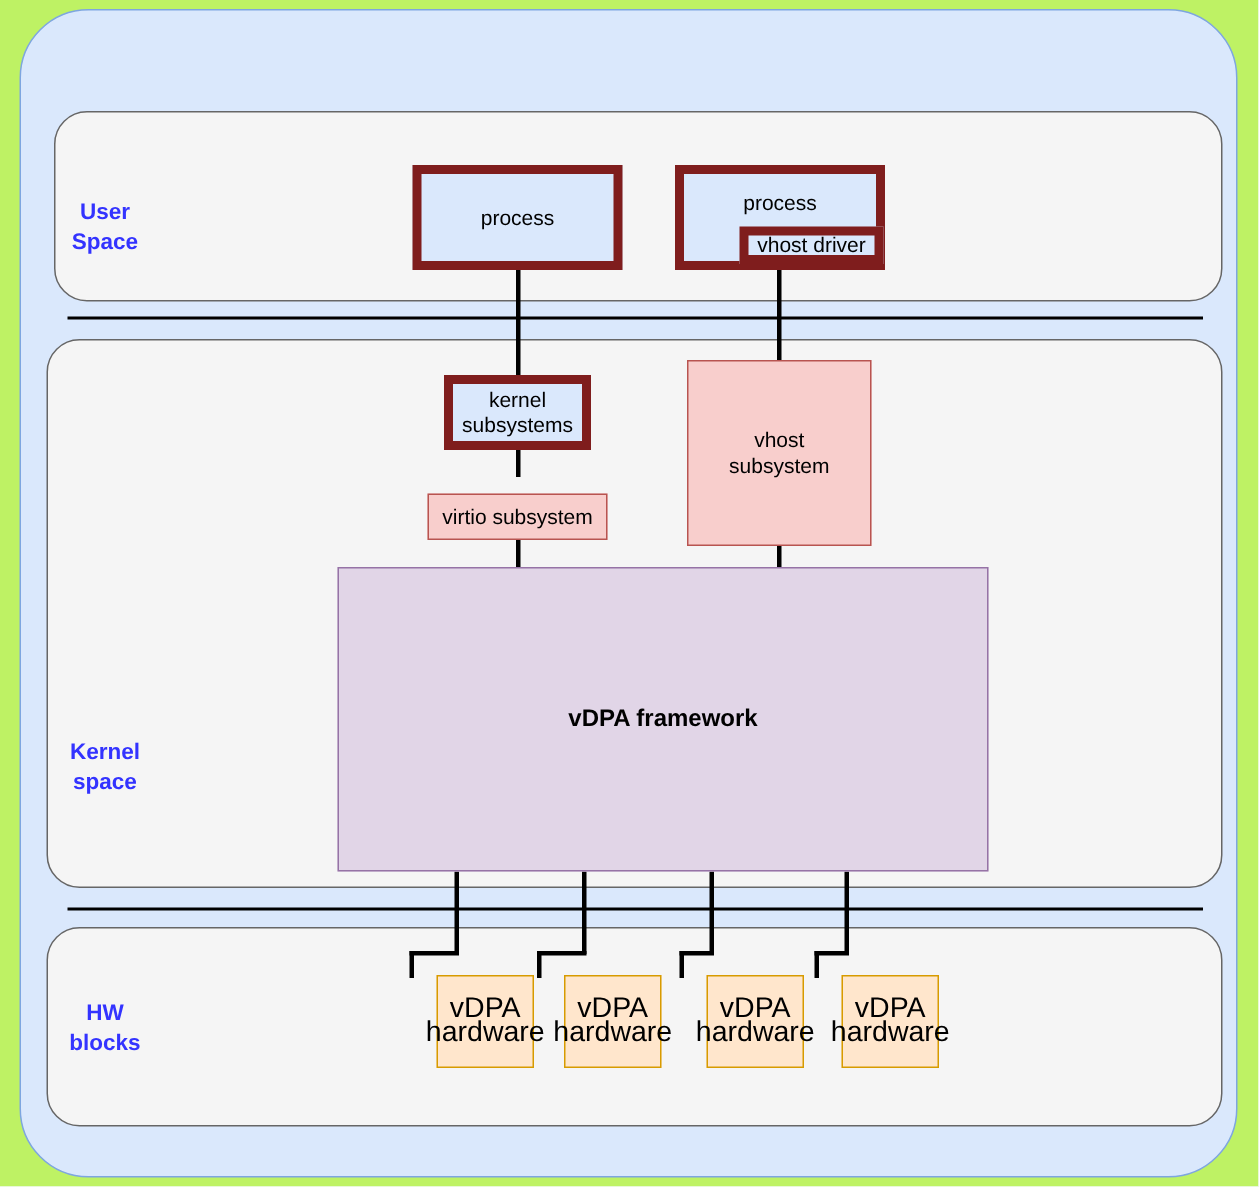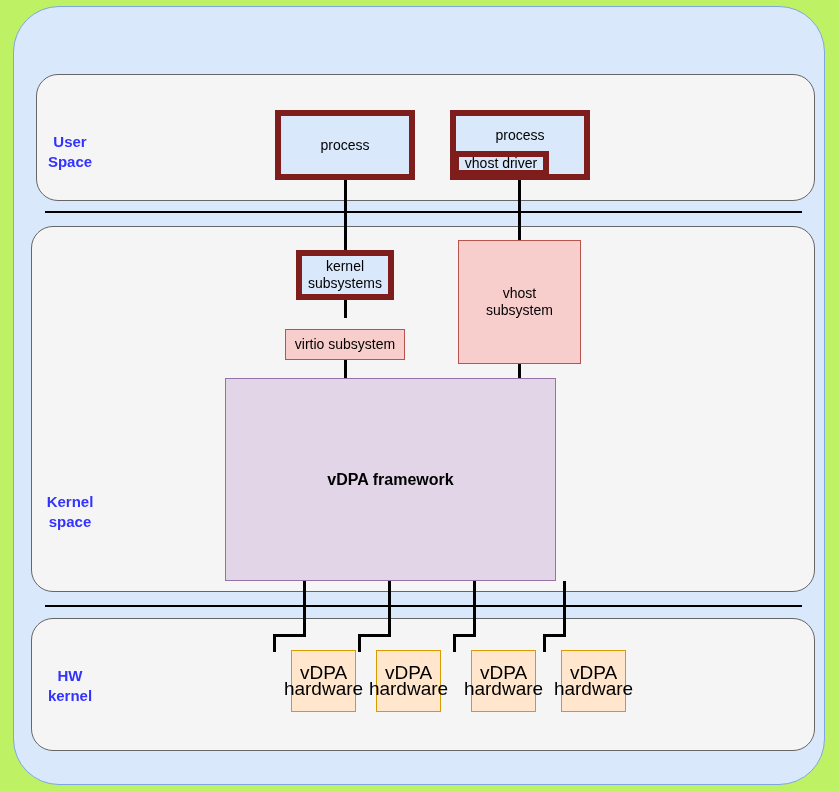"vhost driver" .n-vhost-driver { left: 453px -> 493px }
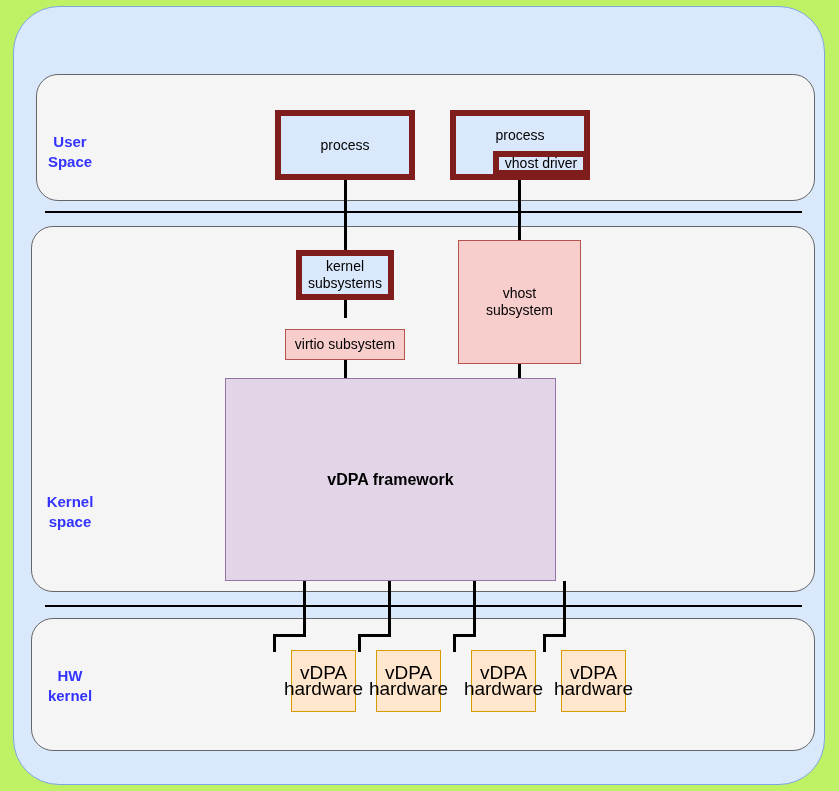"vDPA framework" .n-vdpa-fw { width: 331px -> 434px }
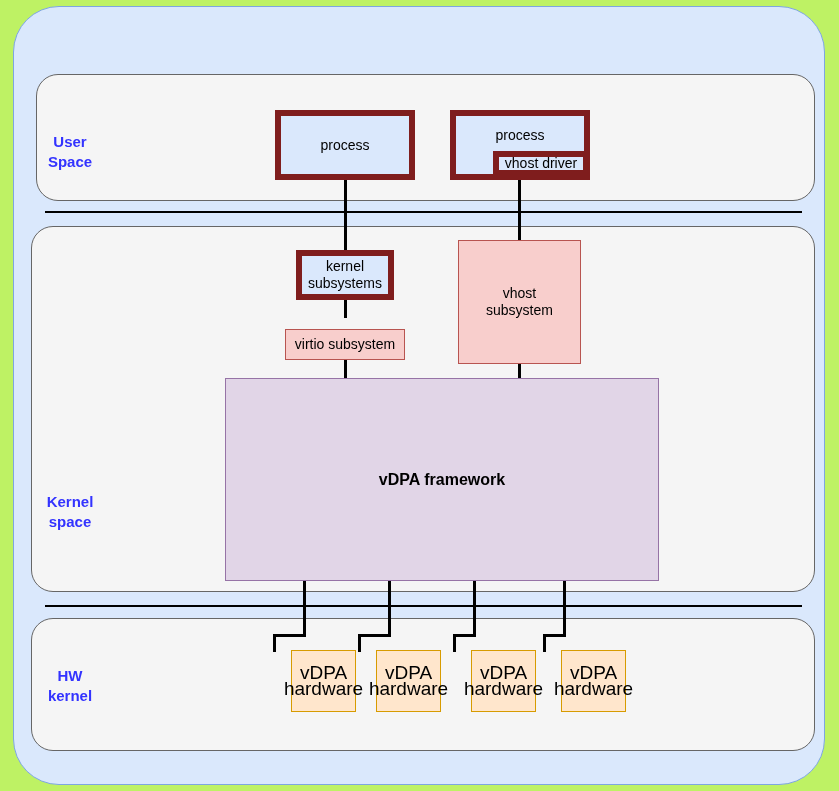"HW" div.zone-label { text: kernel -> blocks }
